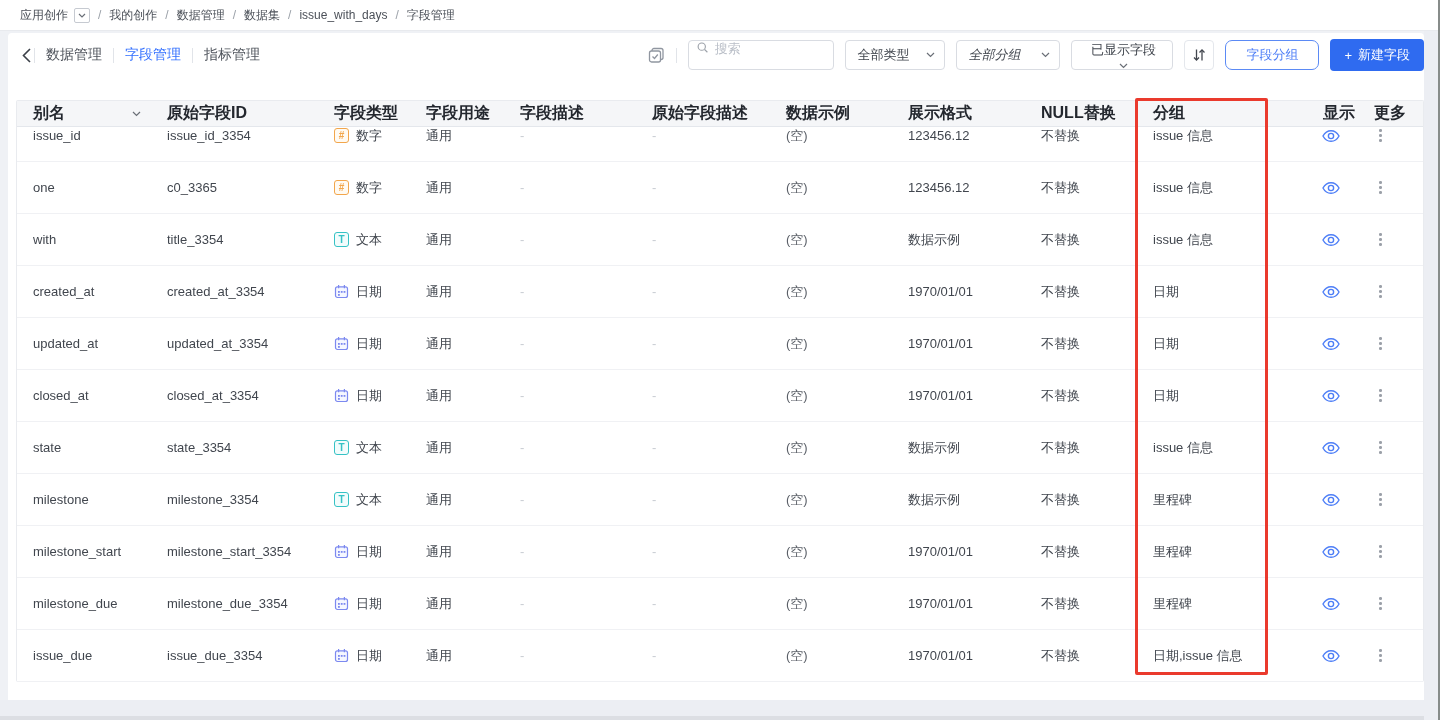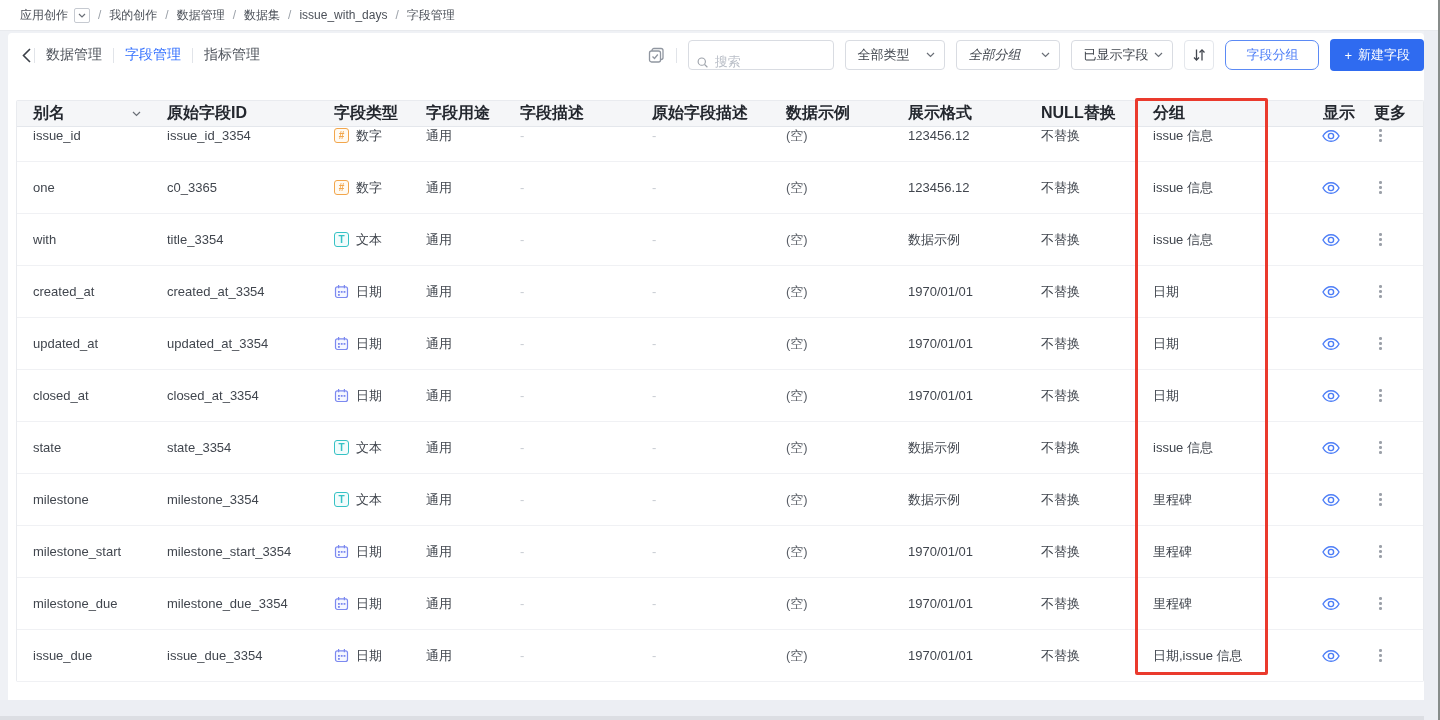"搜索" .search-box { align-items: flex-end -> flex-start }
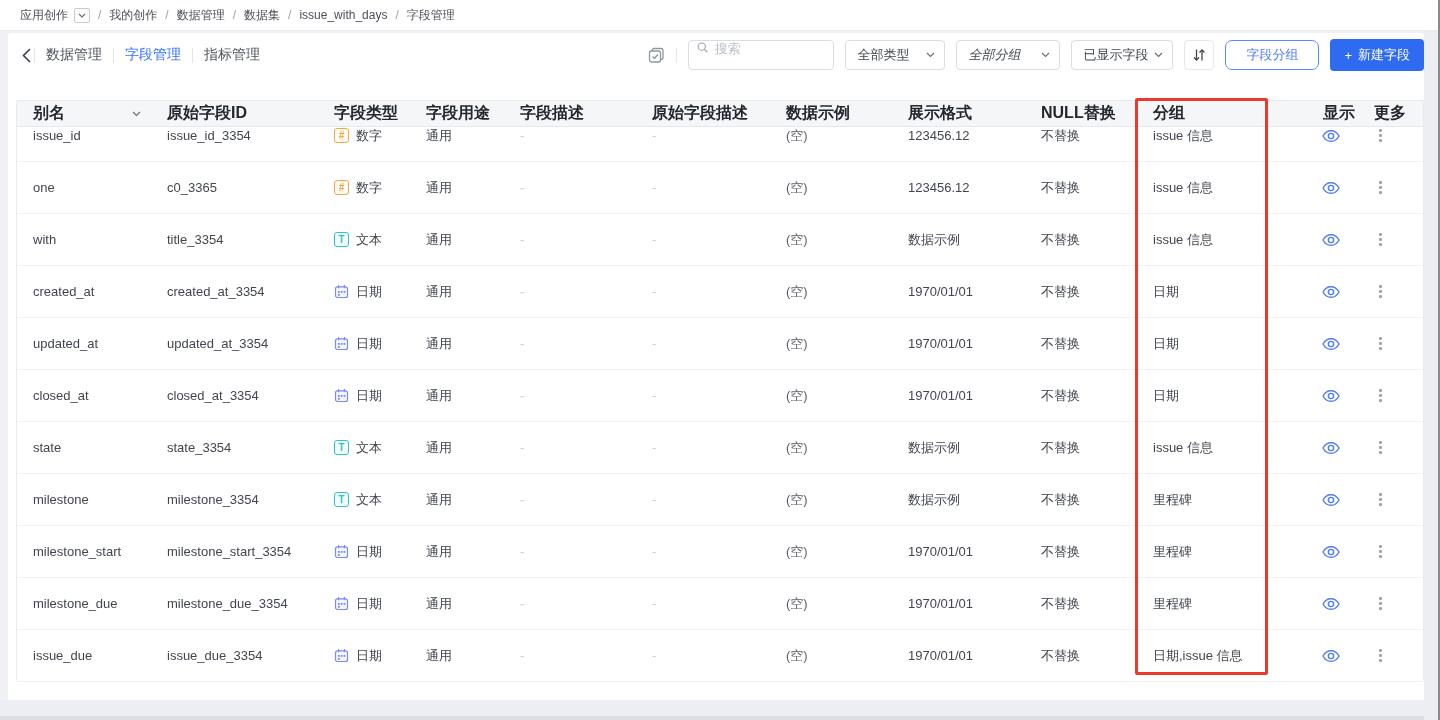"已显示字段" .sel-shown { flex-direction: none -> column }
